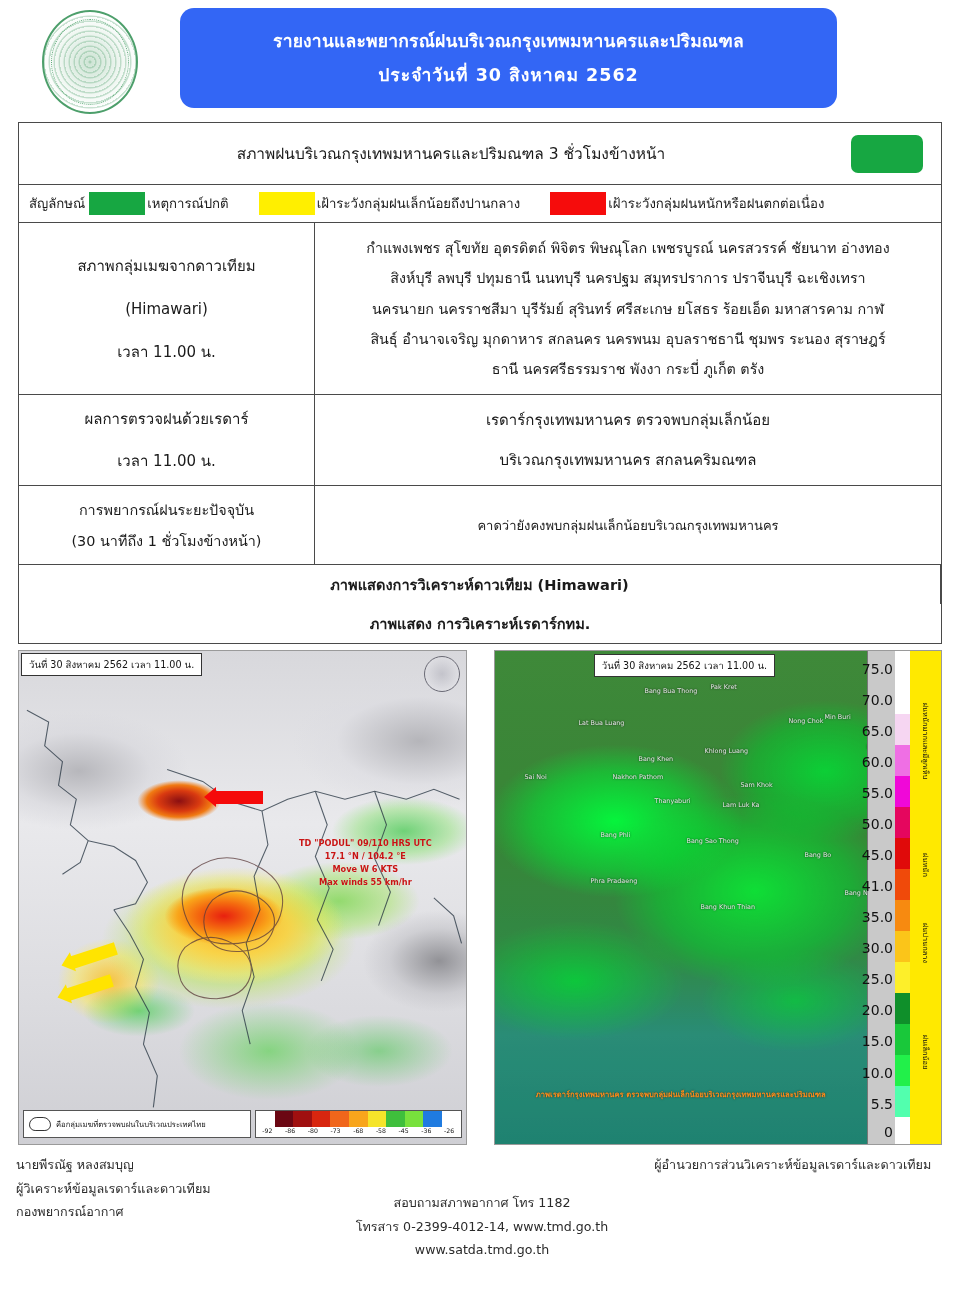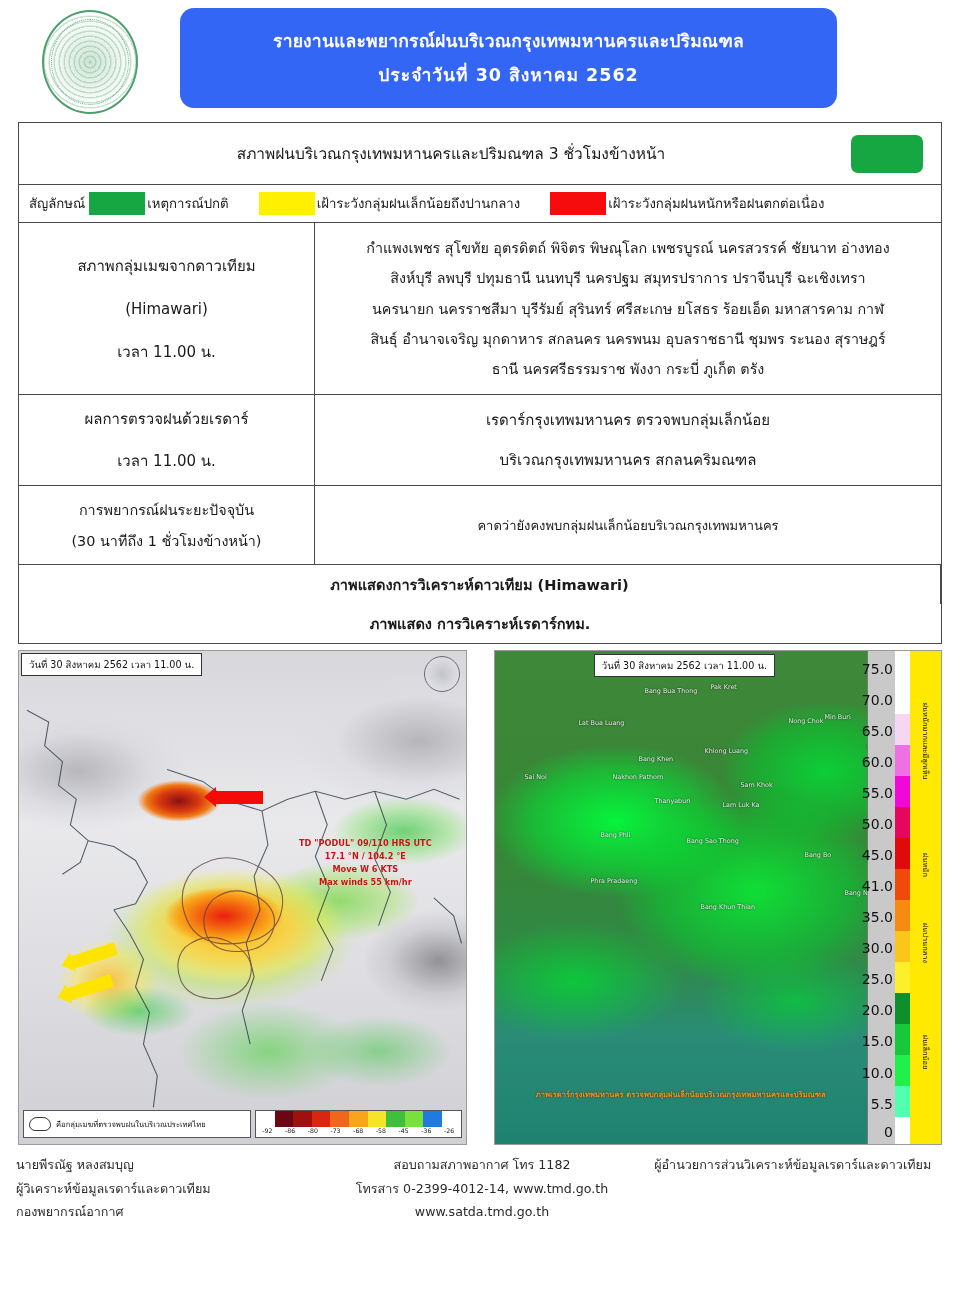"สอบถามสภาพอากาศ โทร 1182" .foot-col.mid { margin-top: none -> 38px }
